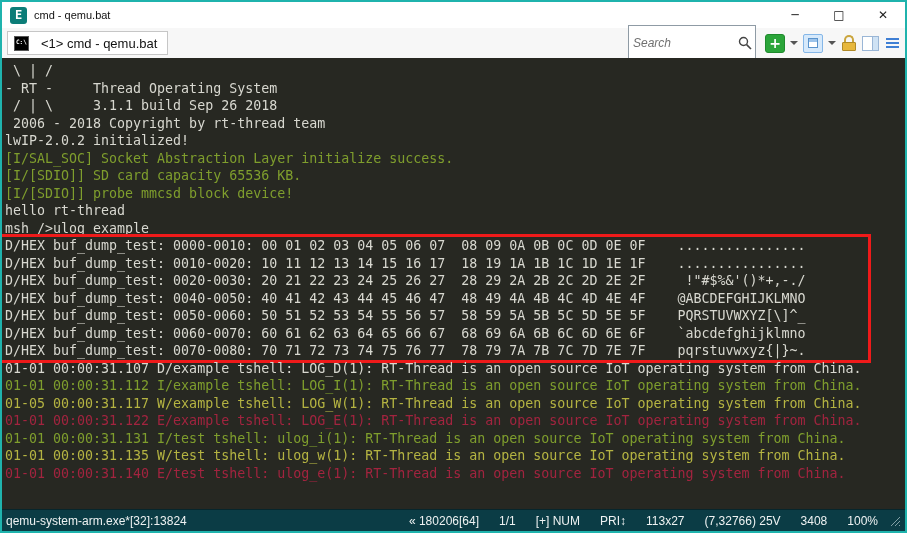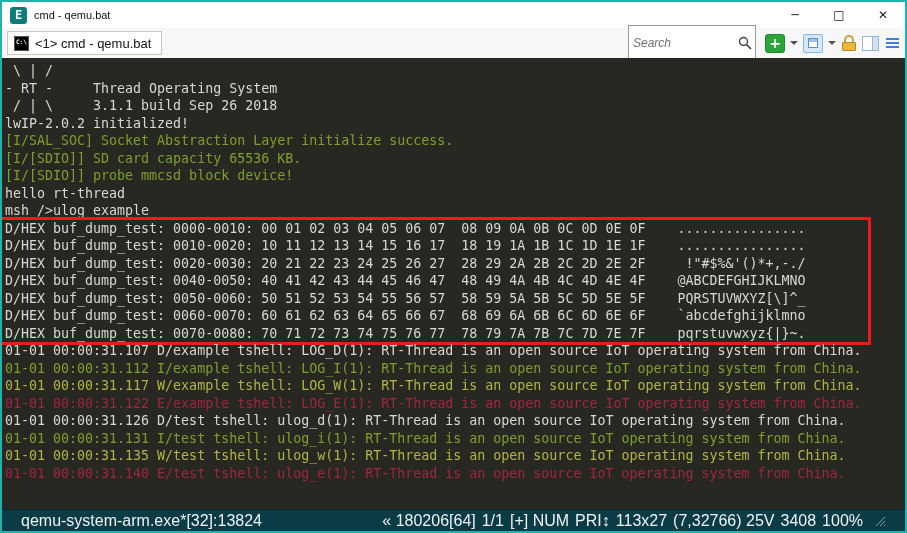"<1> cmd - qemu.bat" .tab { gap: 6px -> 12px }
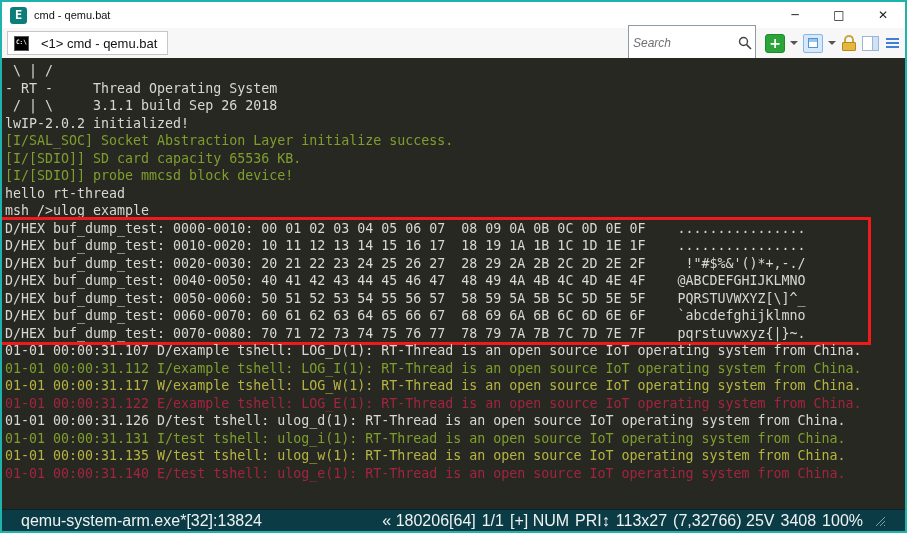"2006 - 2018 Copyright by" div.line { html: none -> <div> 2006 - 2018 Copyright by rt-thread team</div> }
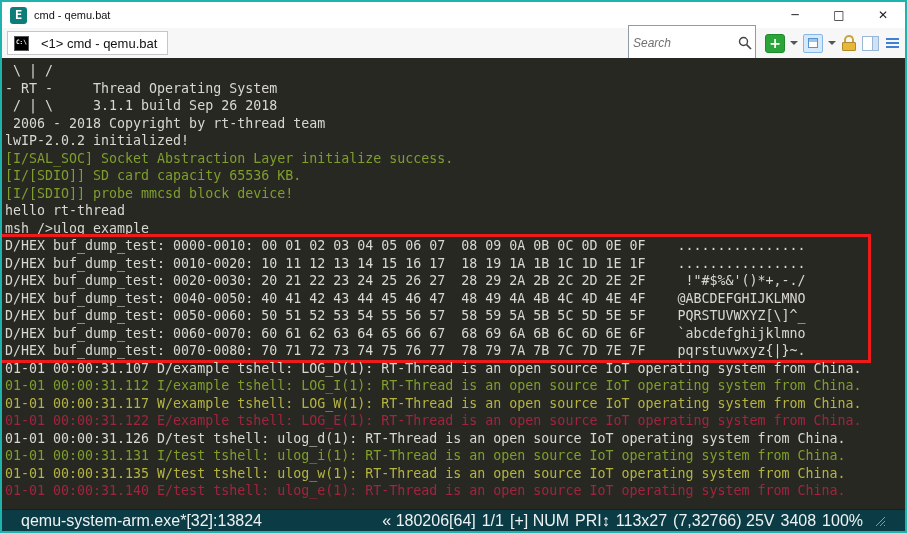"01-01 00:00:31.117 W/example tshell:" div.line { text: 01-01 -> 01-05 }
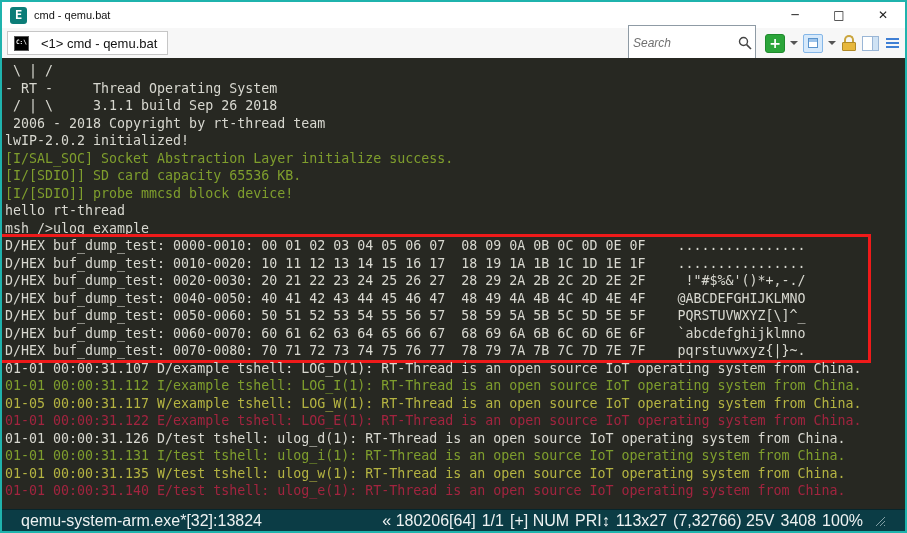"01-01 00:00:31.126 D/test tshell:" div.line { html: <div>01-01 00:00:31.126 D/test tshell: ulog_d(1): RT-Thread is an open source IoT operating system from China.</div> -> none }
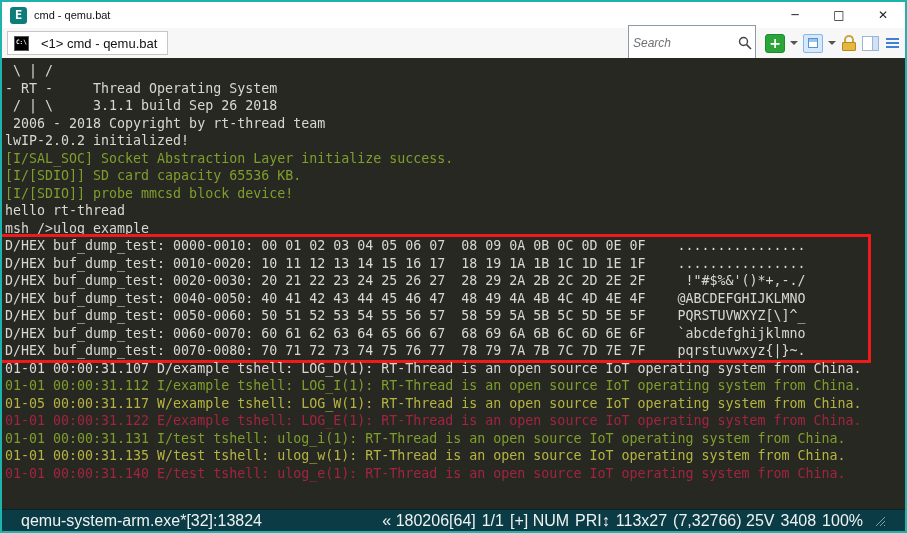"qemu-system-arm.exe*[32]:13824" .statusbar { font-size: 16px -> 12px; padding: 0 19px -> 0 4px }
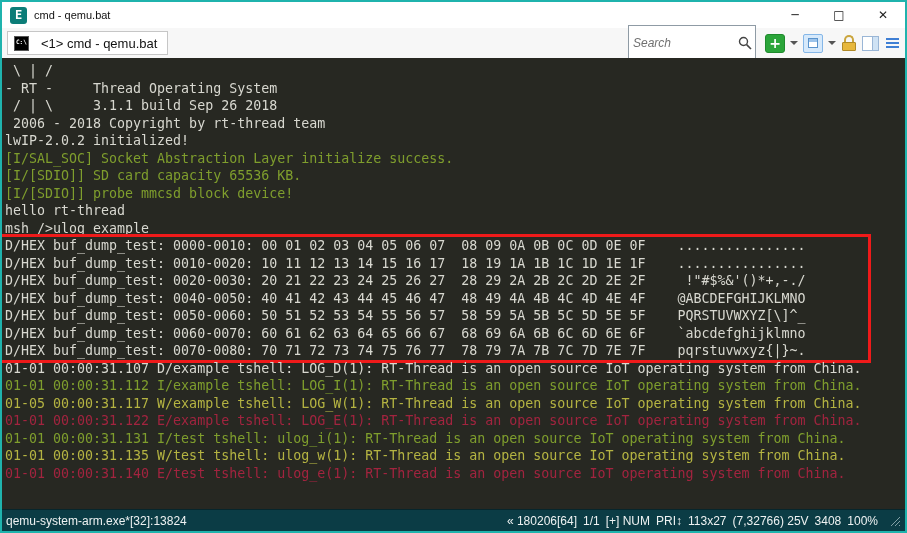"« 180206[64]" .status-right { gap: 6px -> 20px }
